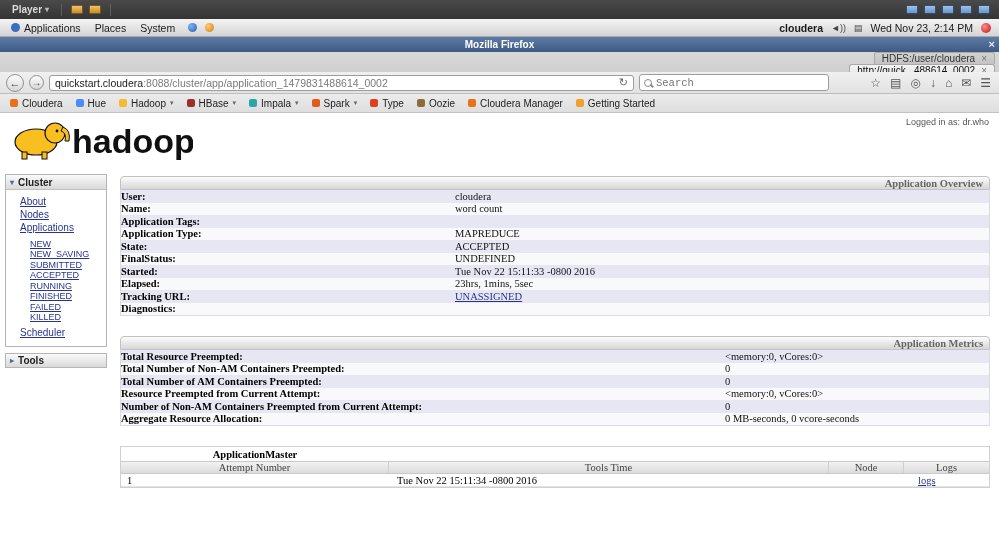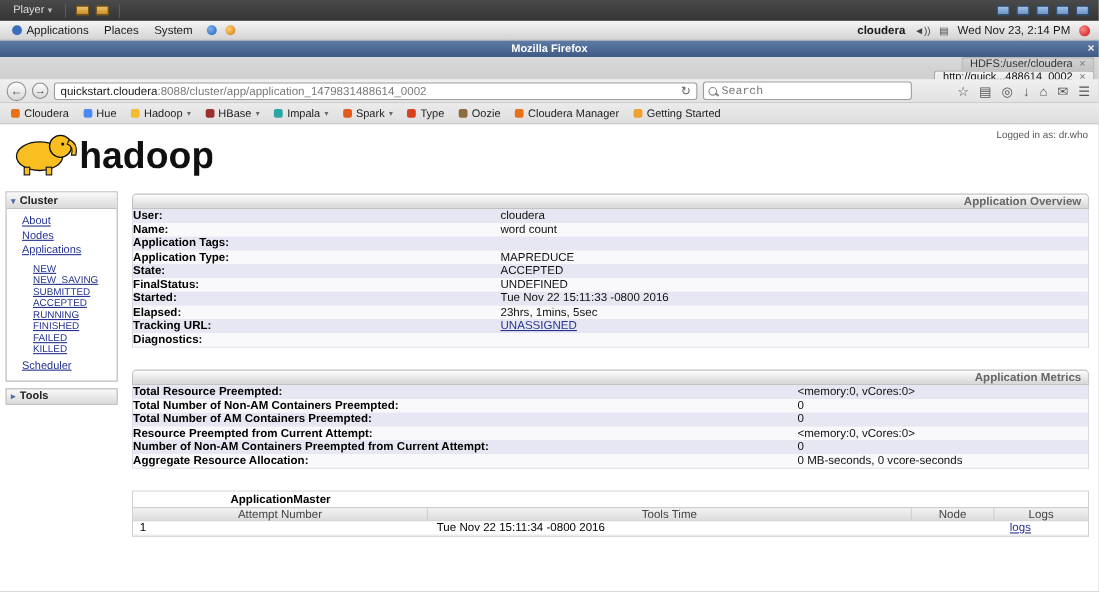"Player" .vmbar { font-weight: none -> bold }
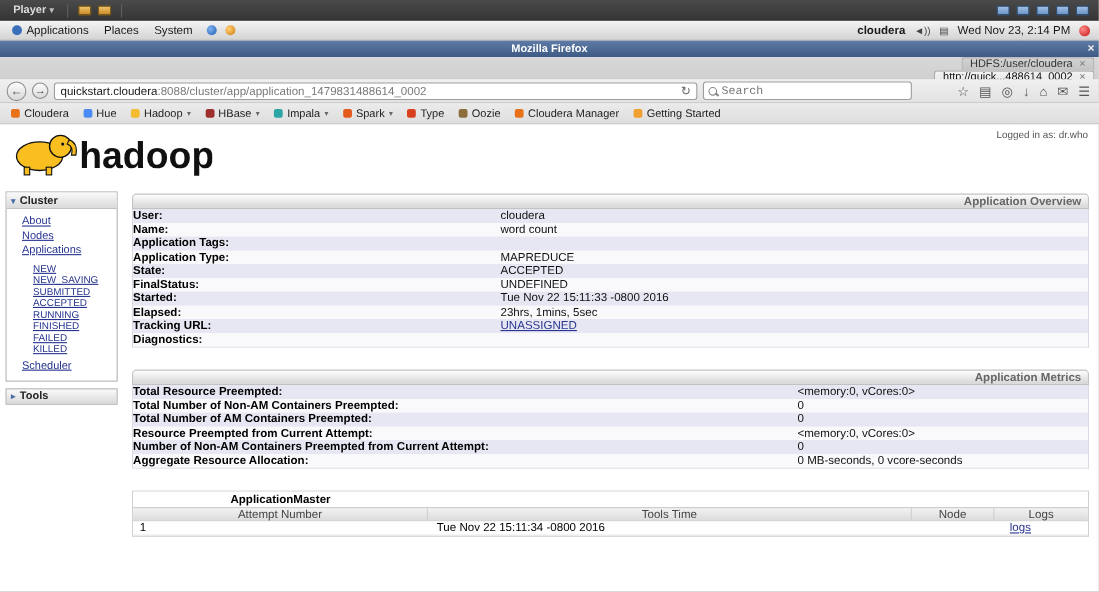"Application Overview" .main { font-family: none -> Liberation Serif, serif }
